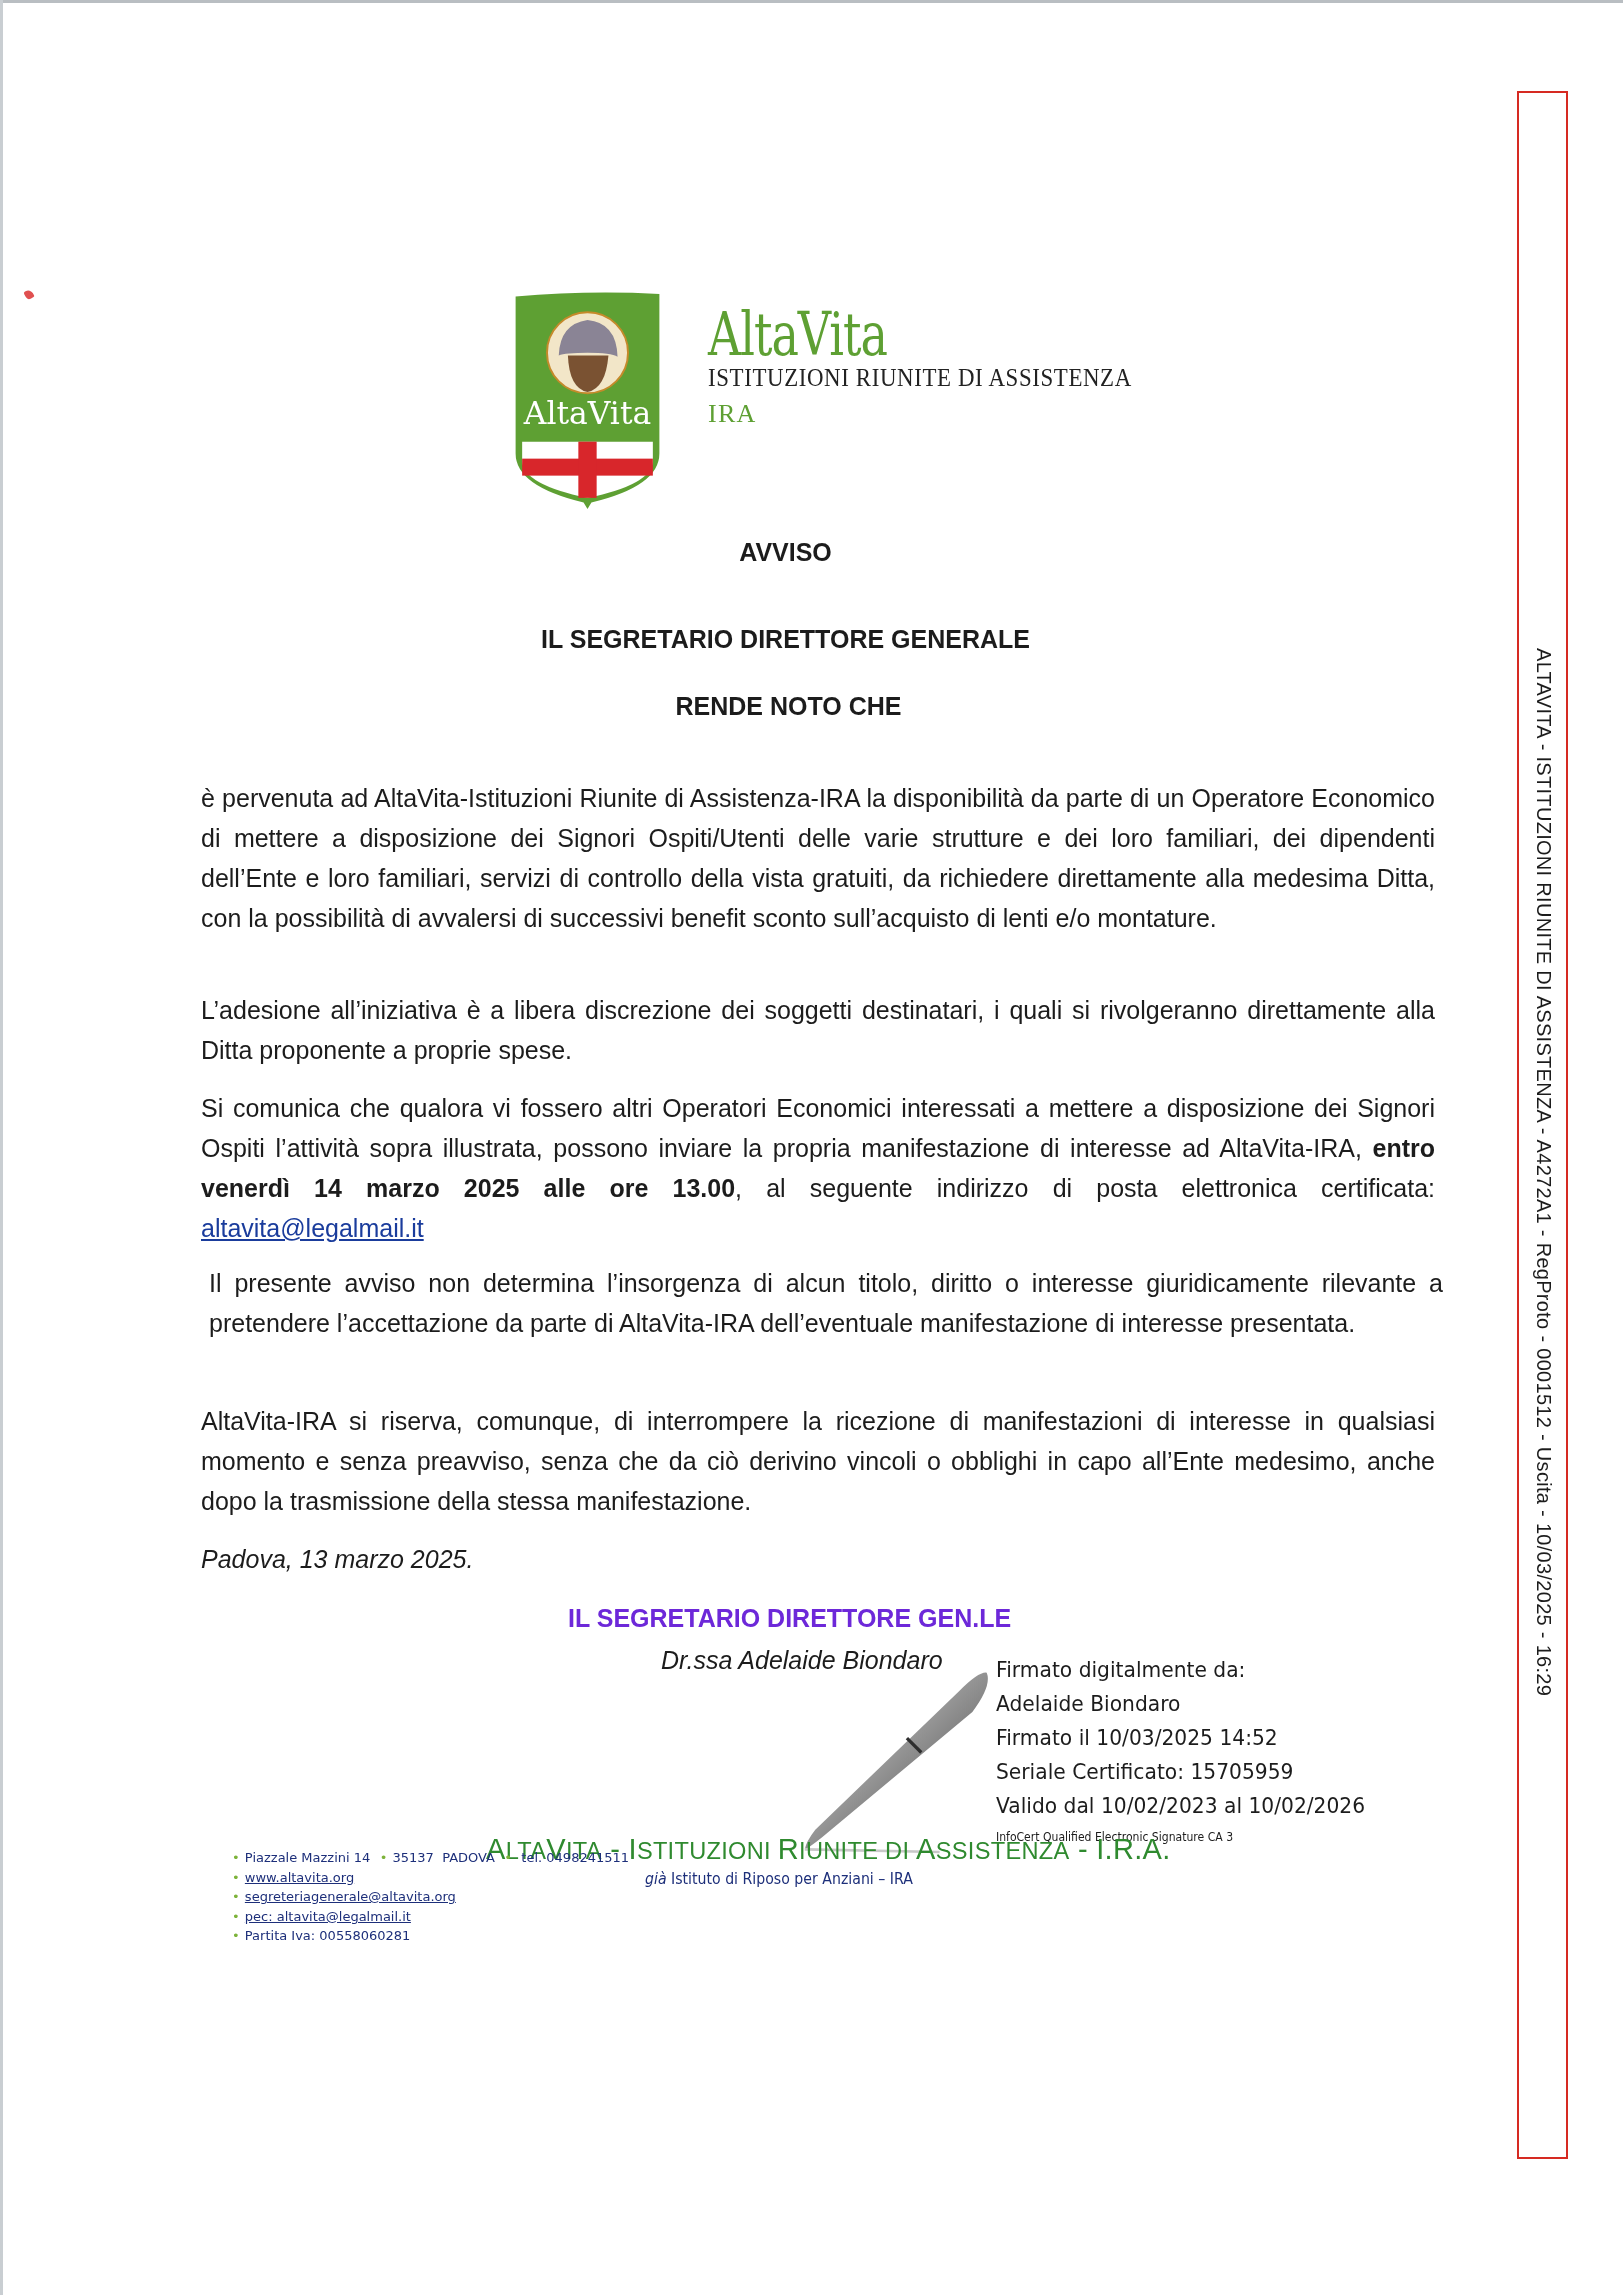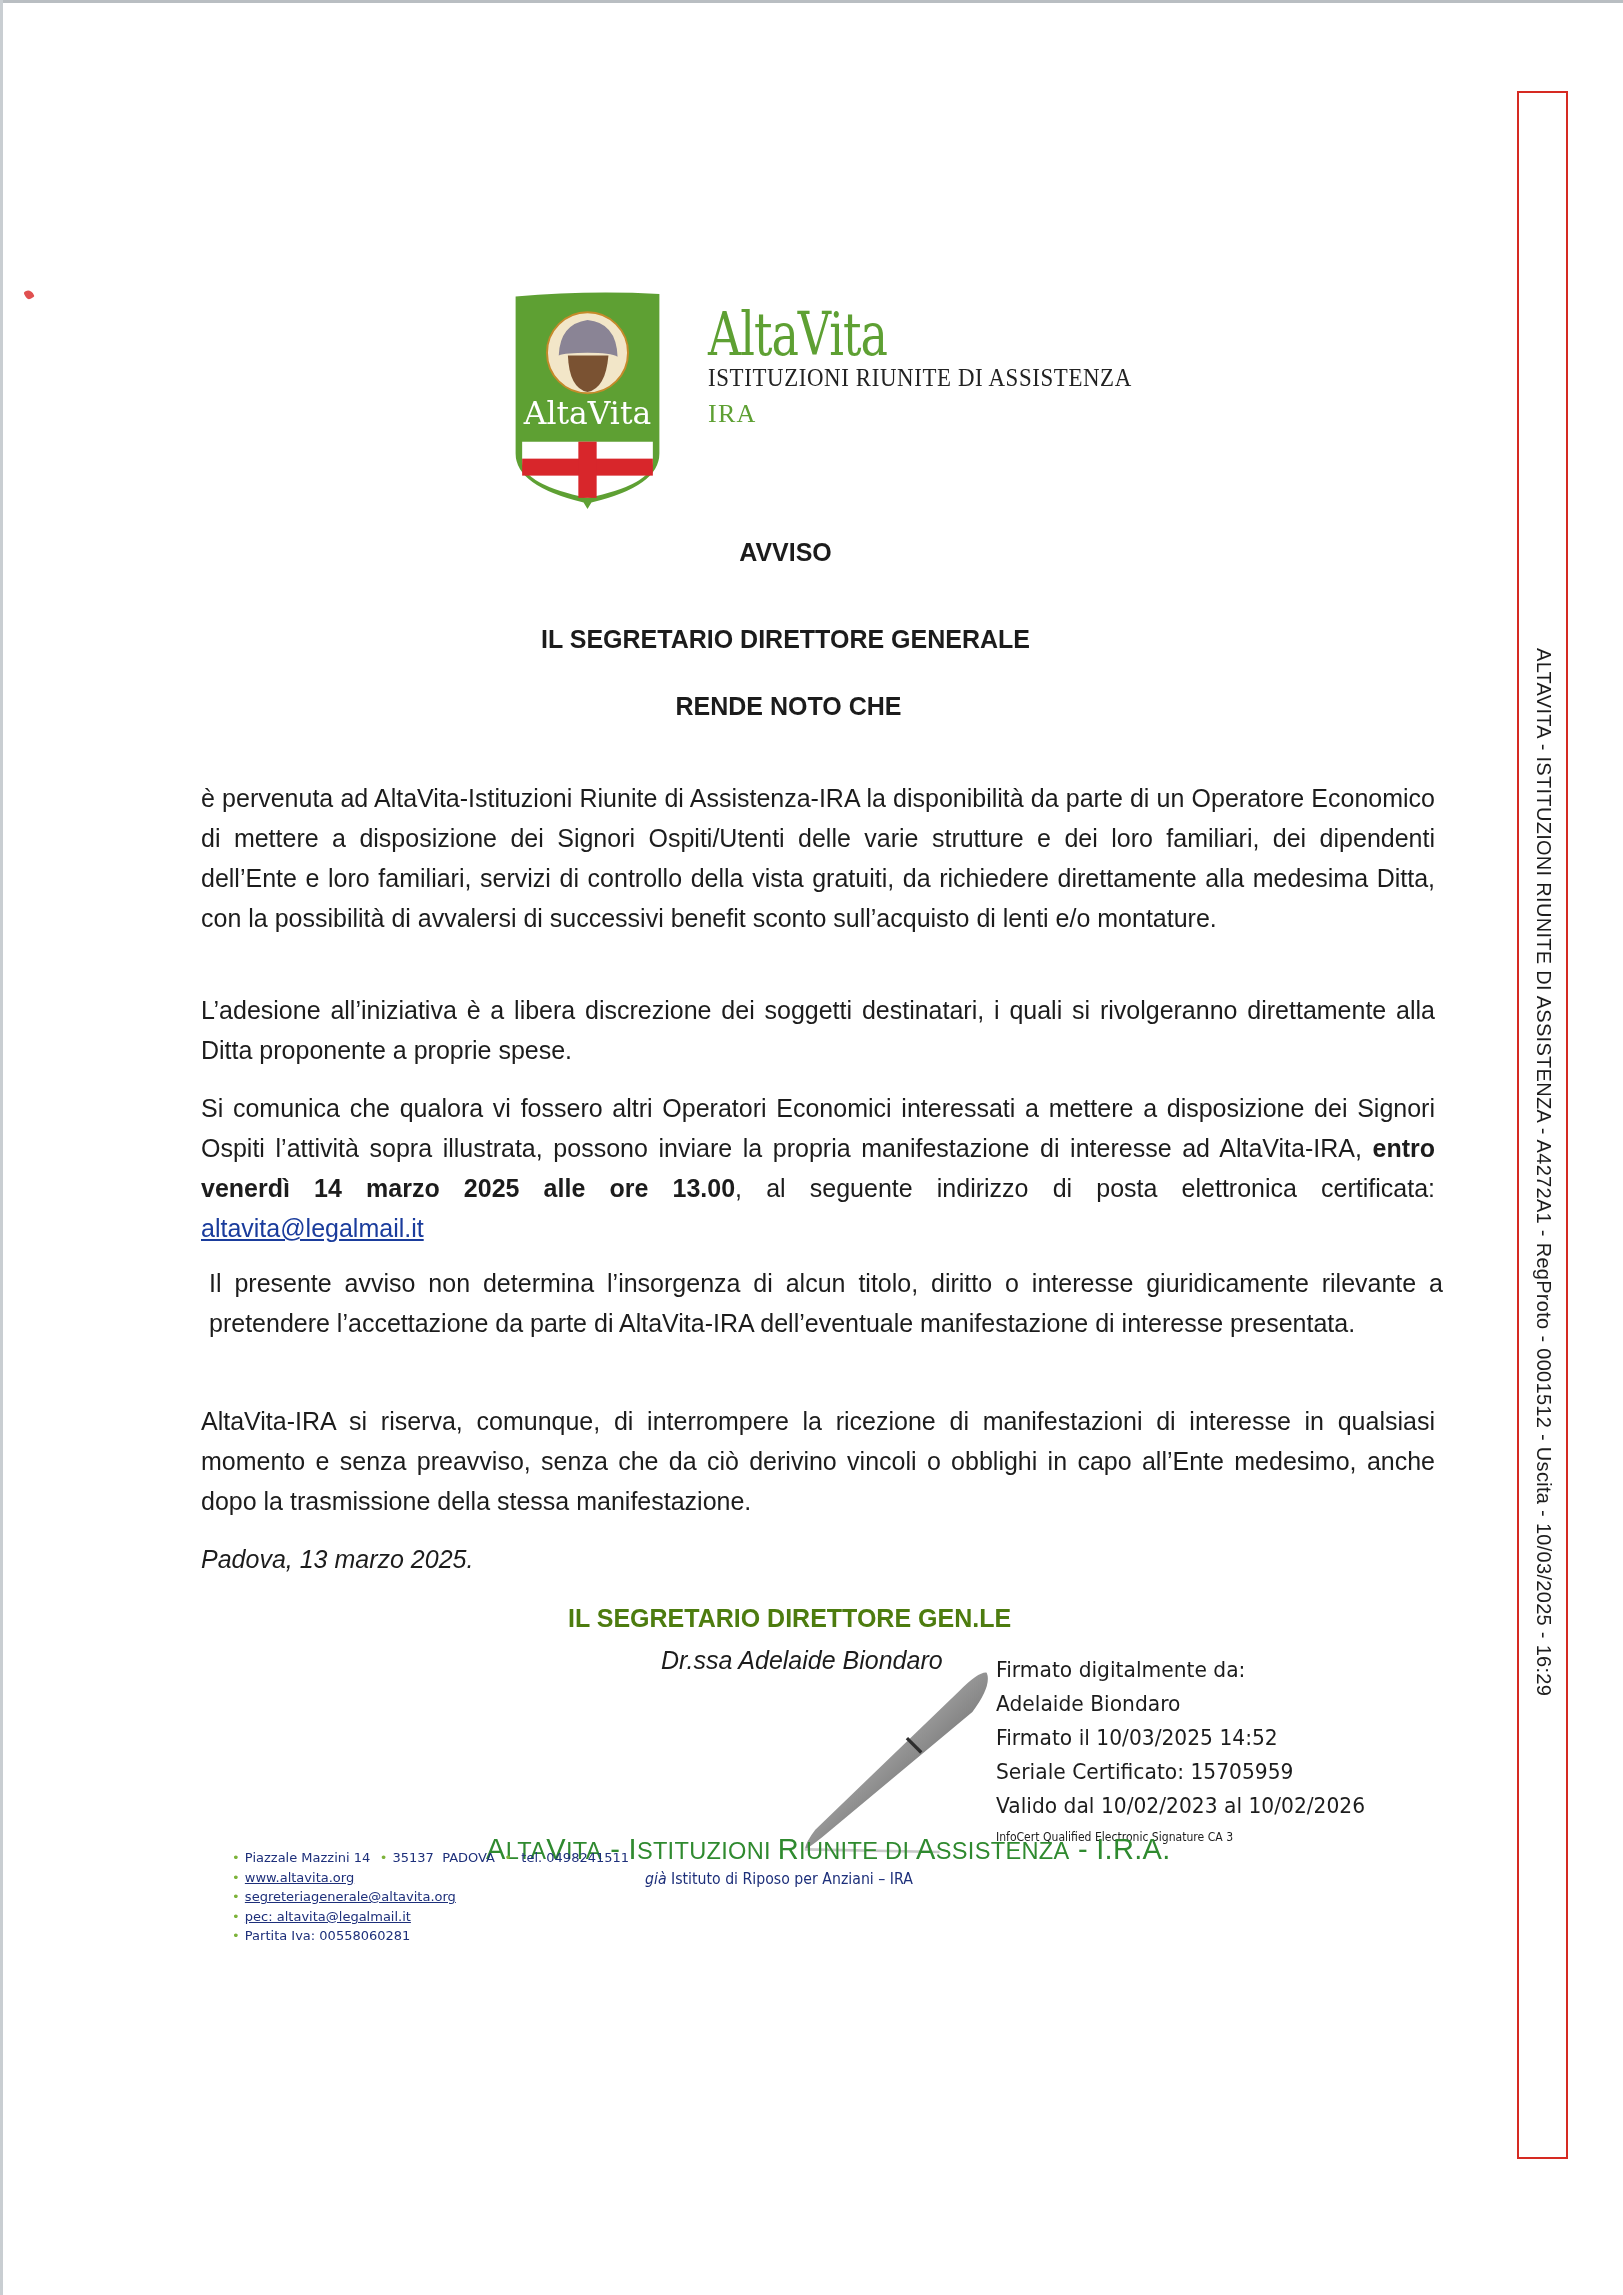"IL SEGRETARIO DIRETTORE GEN.LE" .sig-title { color: #4d7c0f -> #6d28d9 }
